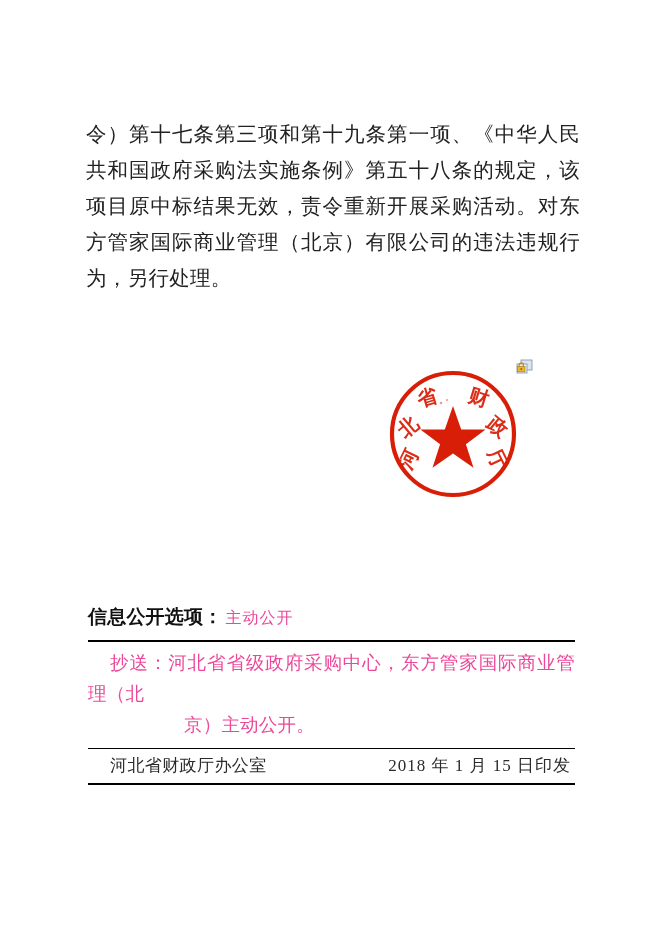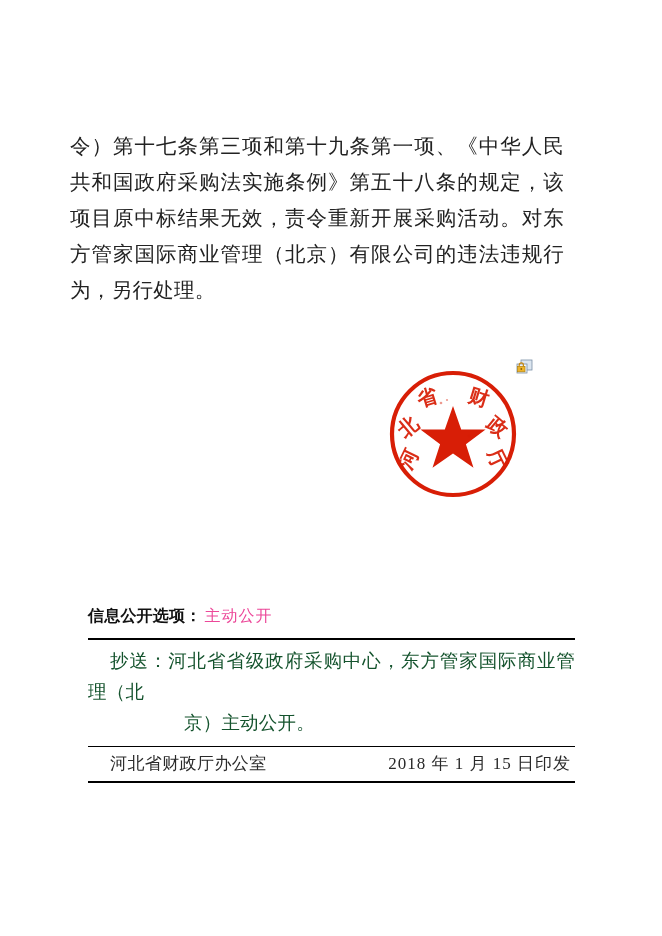"令）第十七条第三项和第十九条第一项、《中华人民共和国政府采购法实施条例》第五十八" .body-text { left: 70px -> 86px; margin-top: 12px -> none }
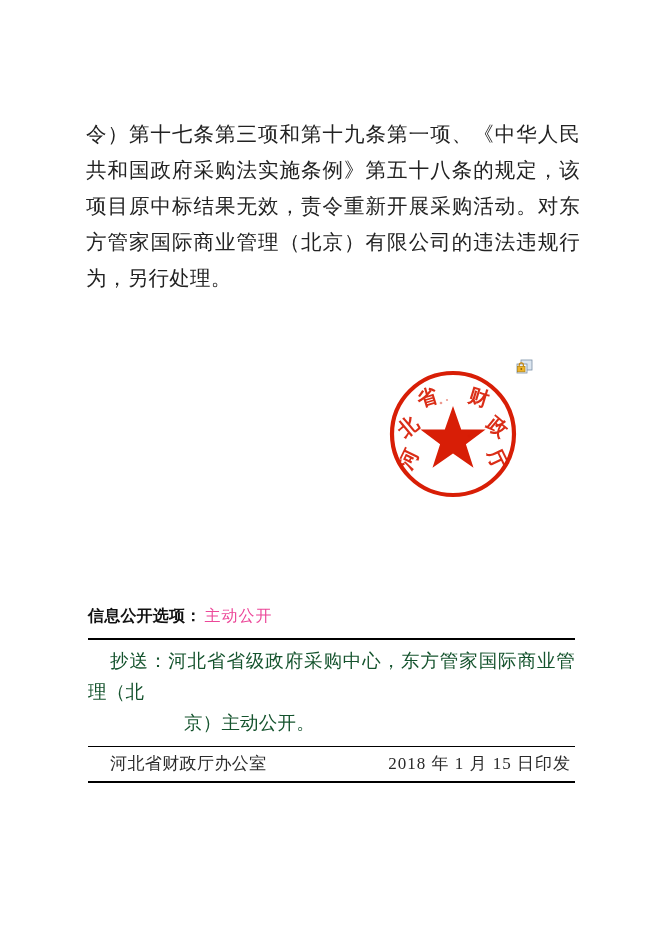"信息公开选项：" .disclosure .lbl { font-size: 16px -> 19px }
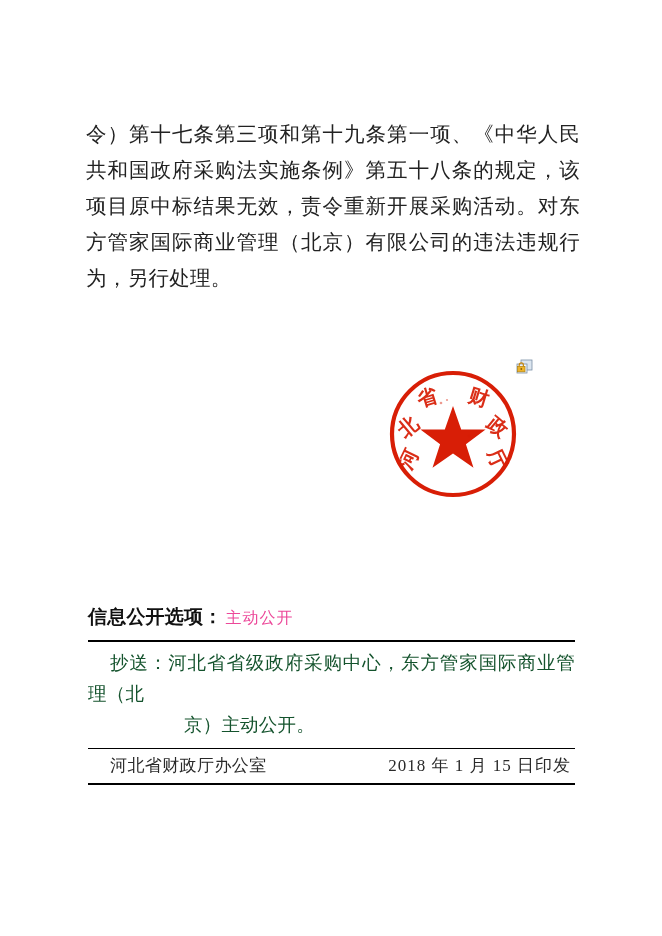"抄送：河北省省级政府采购中心，东方管家国际商业管理（北" .cc-block { color: #14532d -> #ec4899 }
